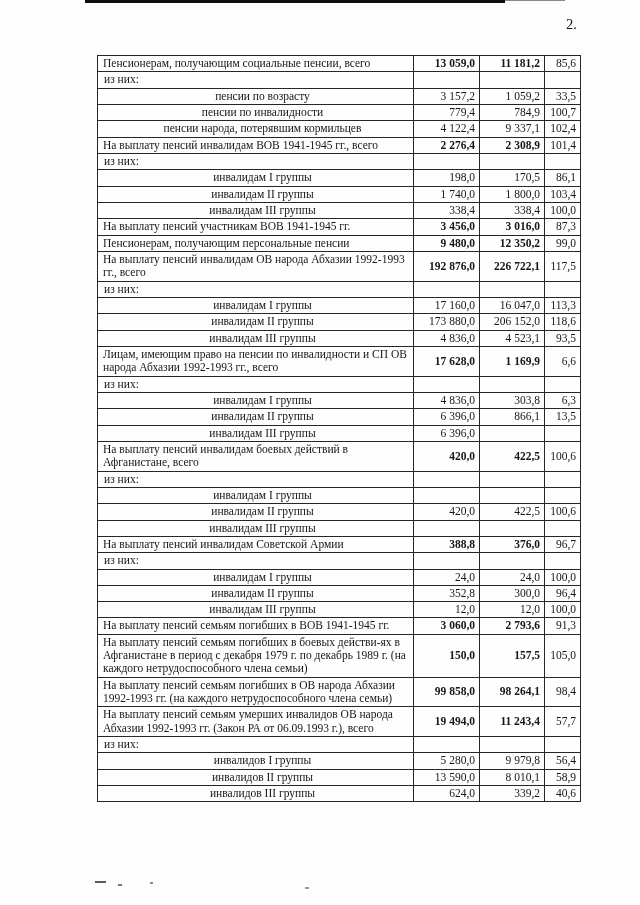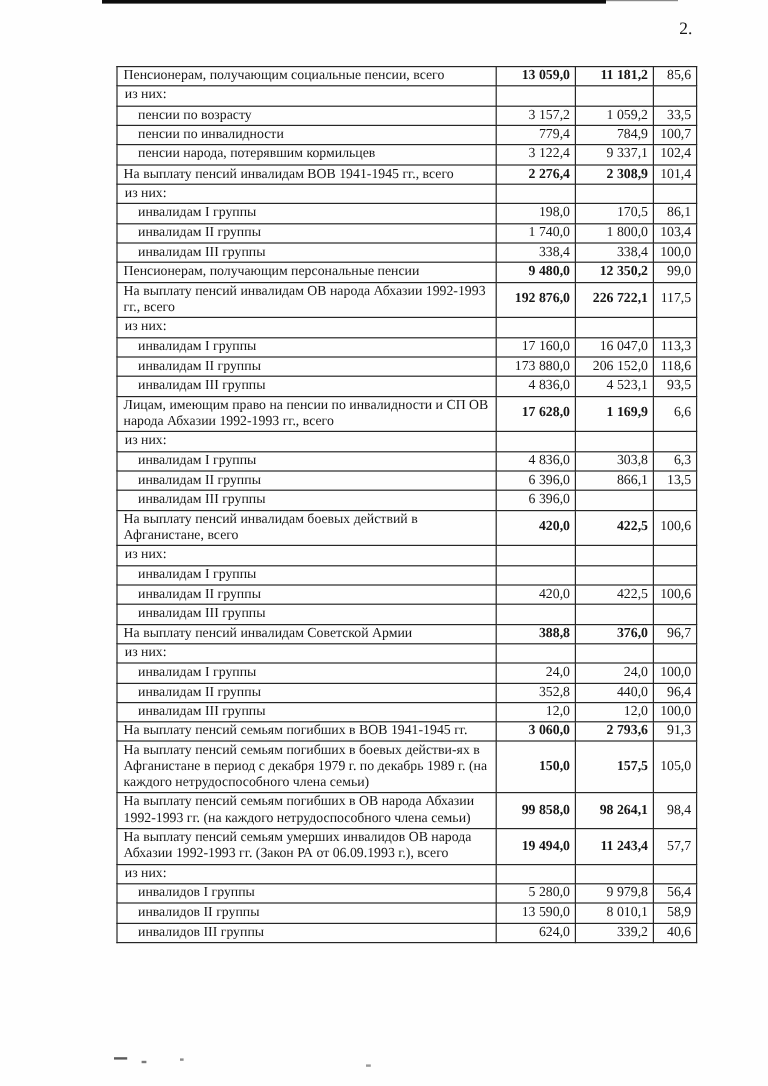"пенсии по возрасту" .pension-table tr.row-sub .c-label { text-align: none -> center }
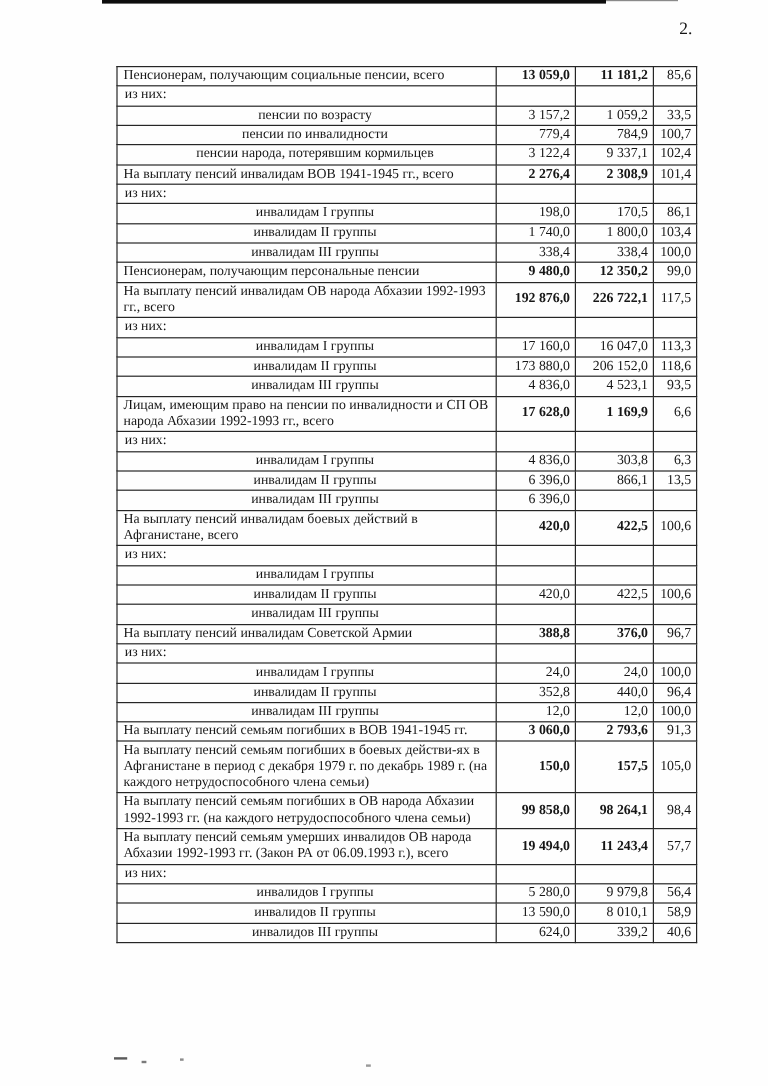"3 122,4" td.c-num { text: 3 122,4 -> 4 122,4 }
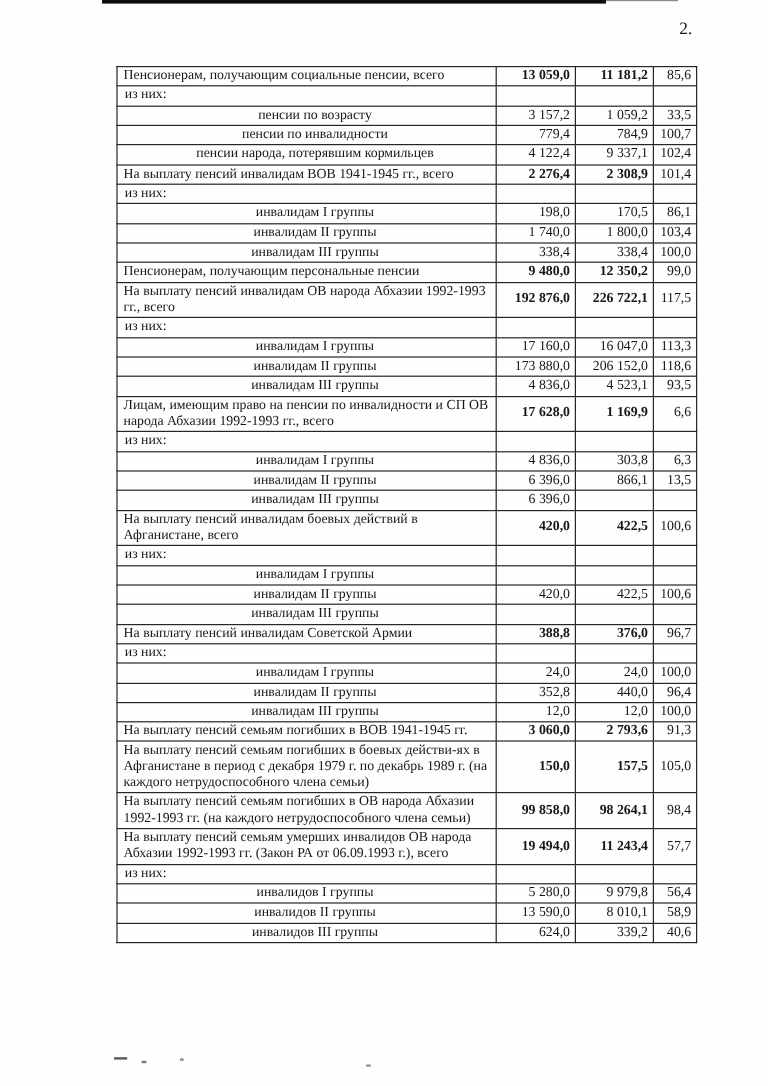"На выплату пенсий участникам ВОВ" tr.row-main { html: none -> <tr> <td>На выплату пенсий участникам ВОВ 1941-1945 гг.</td> <td>3 456,0</td> <td>3 016,0</td> <td>87,3</td> </tr> }
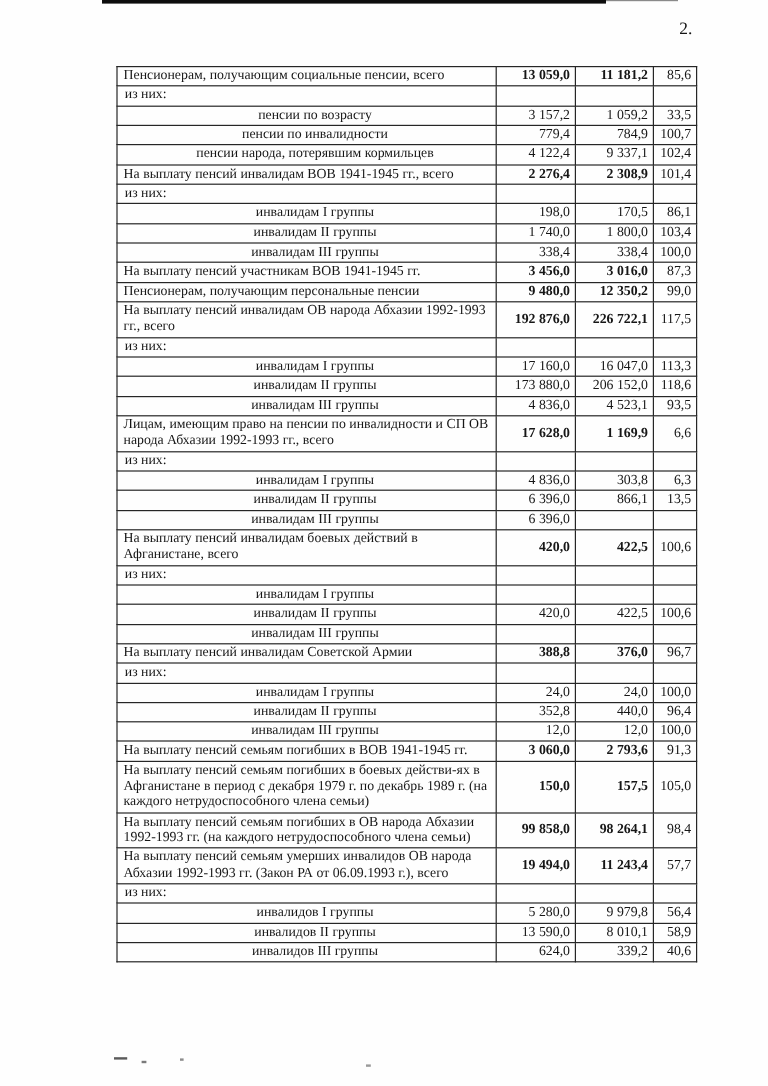"440,0" td.c-num { text: 440,0 -> 300,0 }
